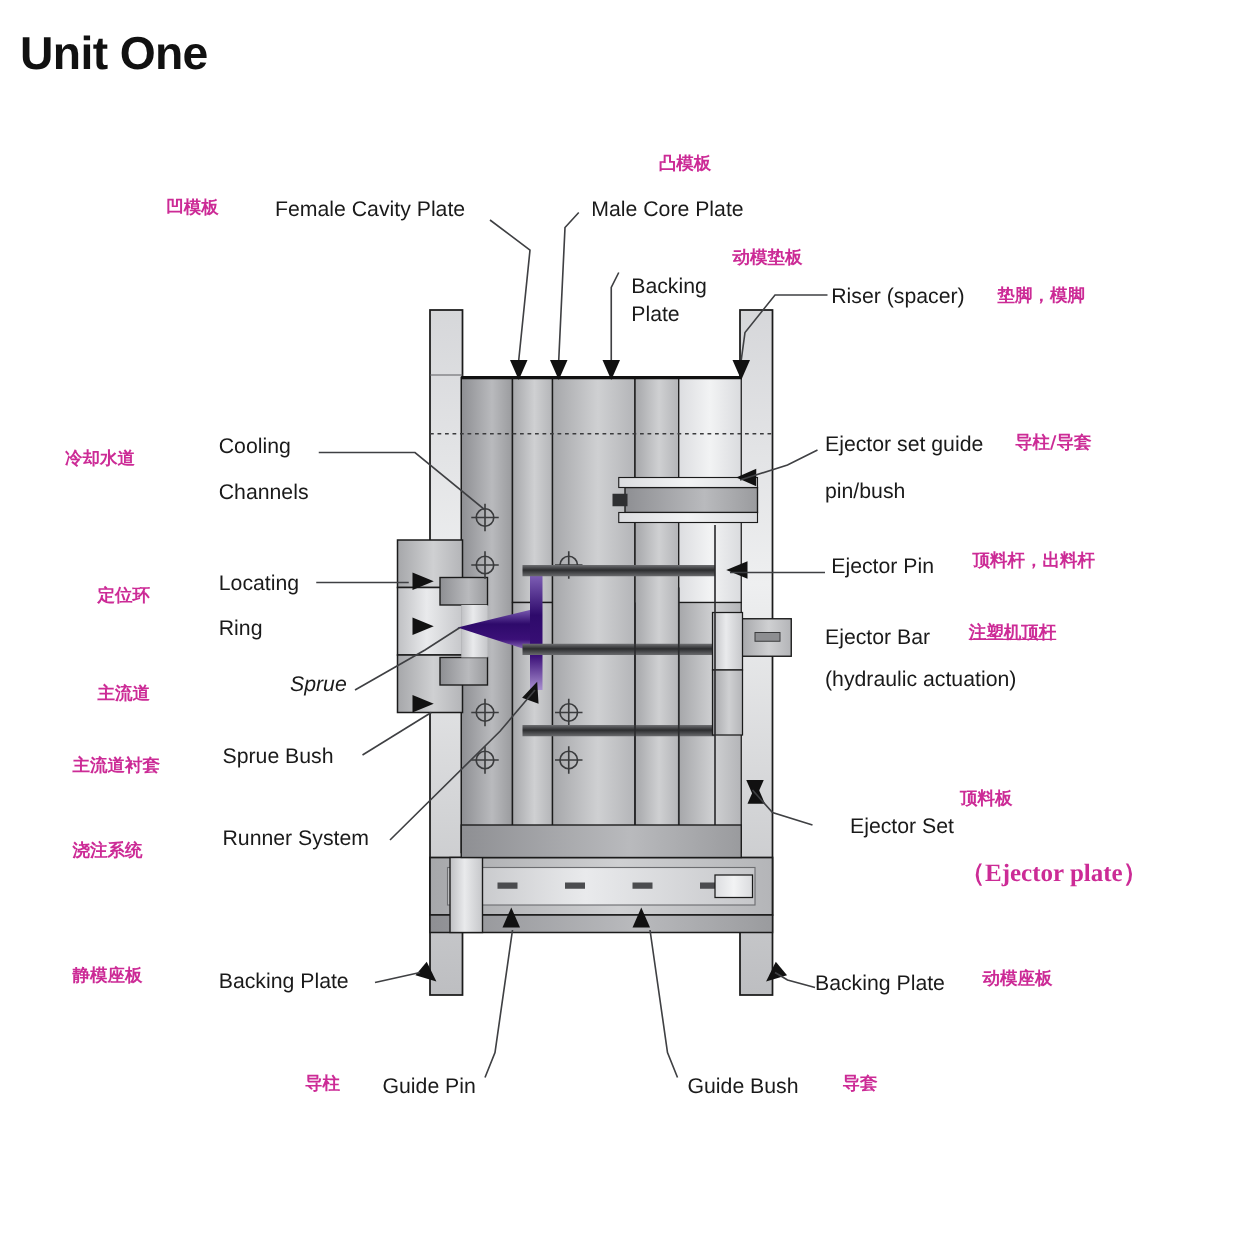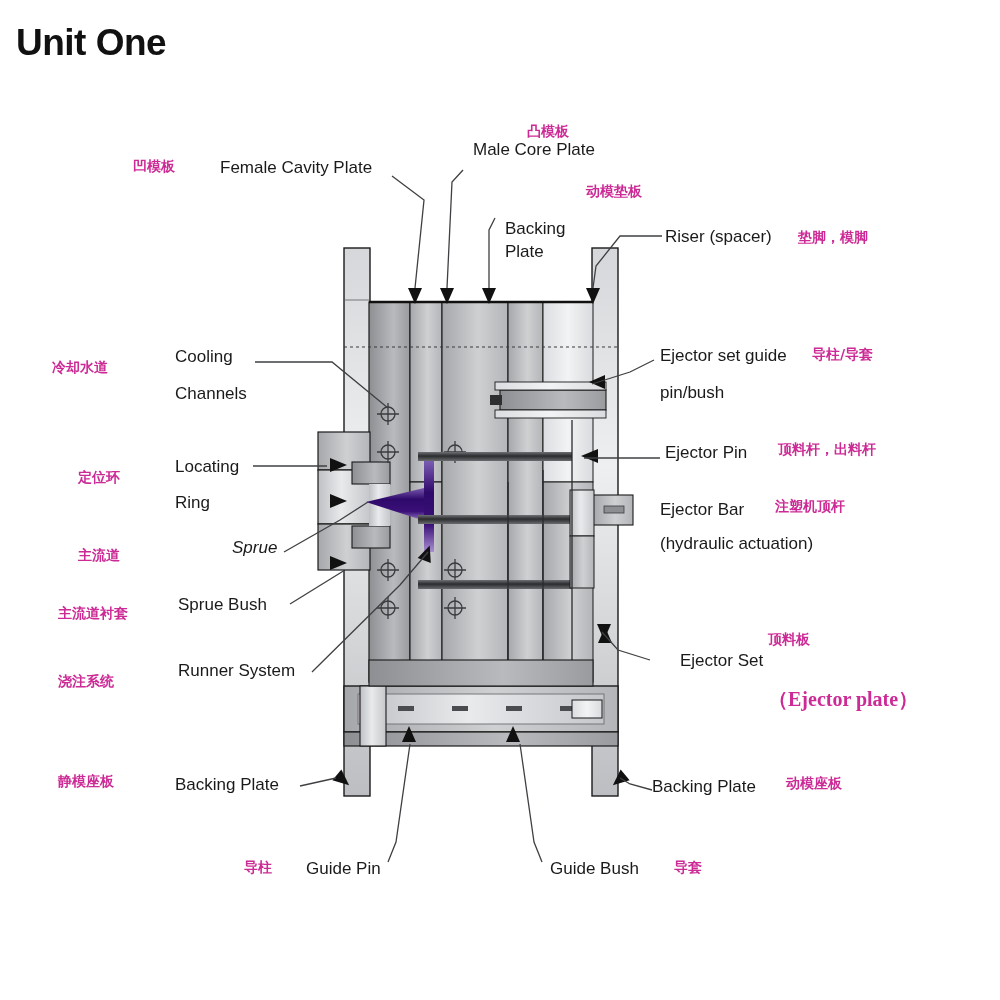"Male Core Plate" div.lbl { top: 139px -> 157px }
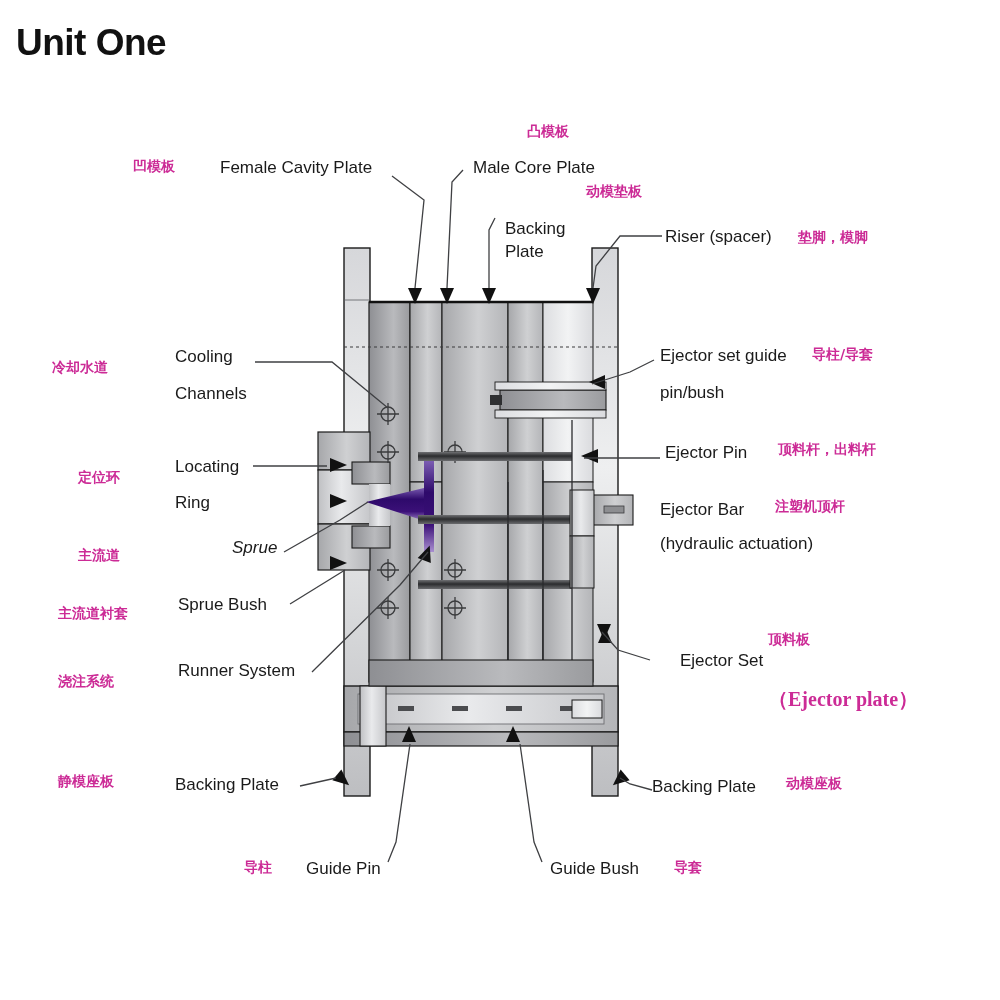"动模垫板" div.cn { top: 182px -> 197px }
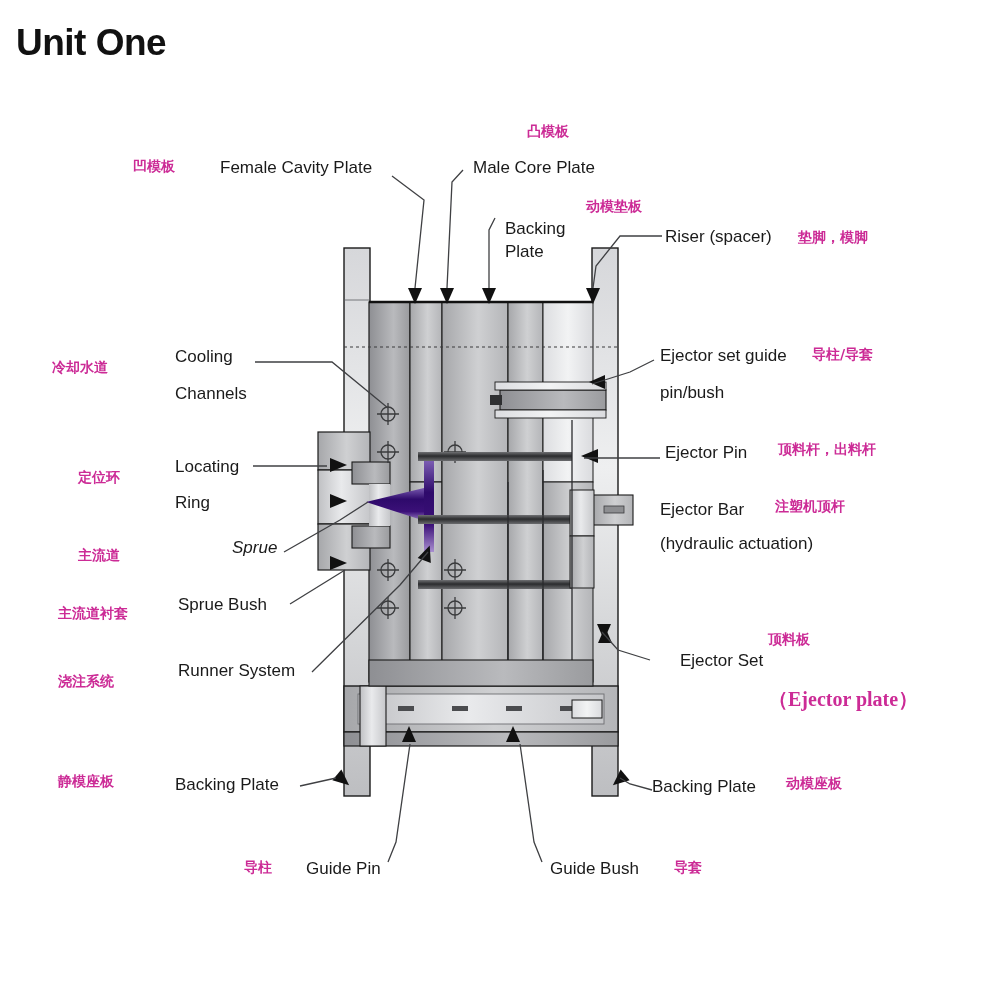"注塑机顶杆" div.cn { text-decoration: none -> underline }
